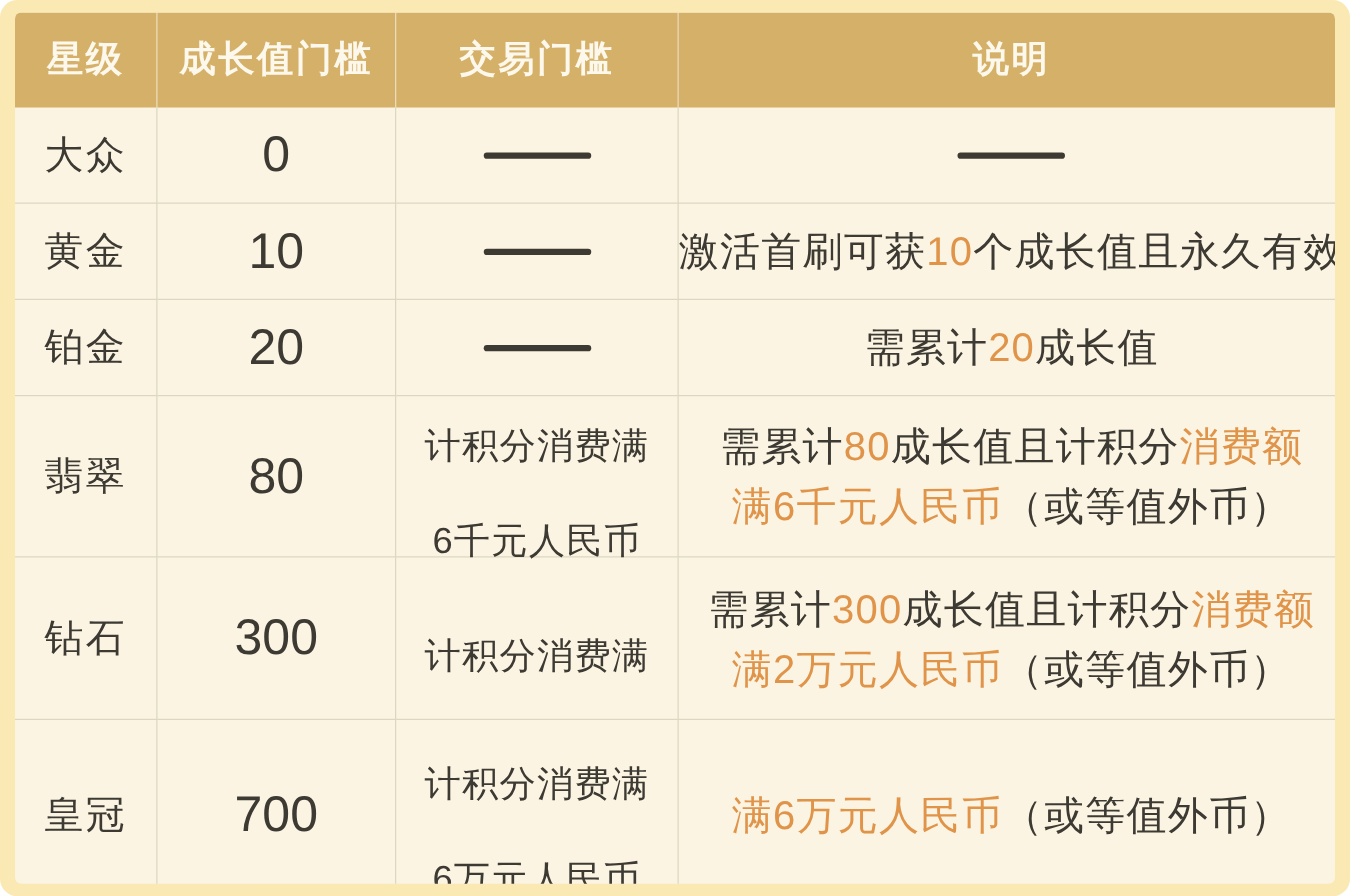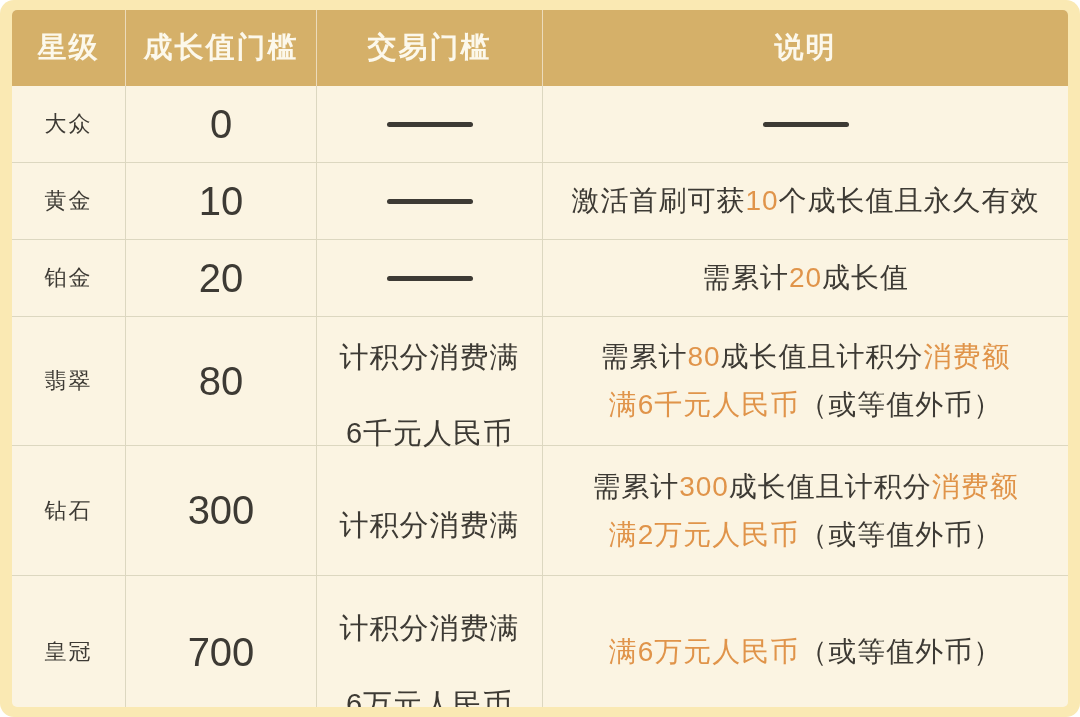"大众" .lvl { font-size: 22px -> 31px }
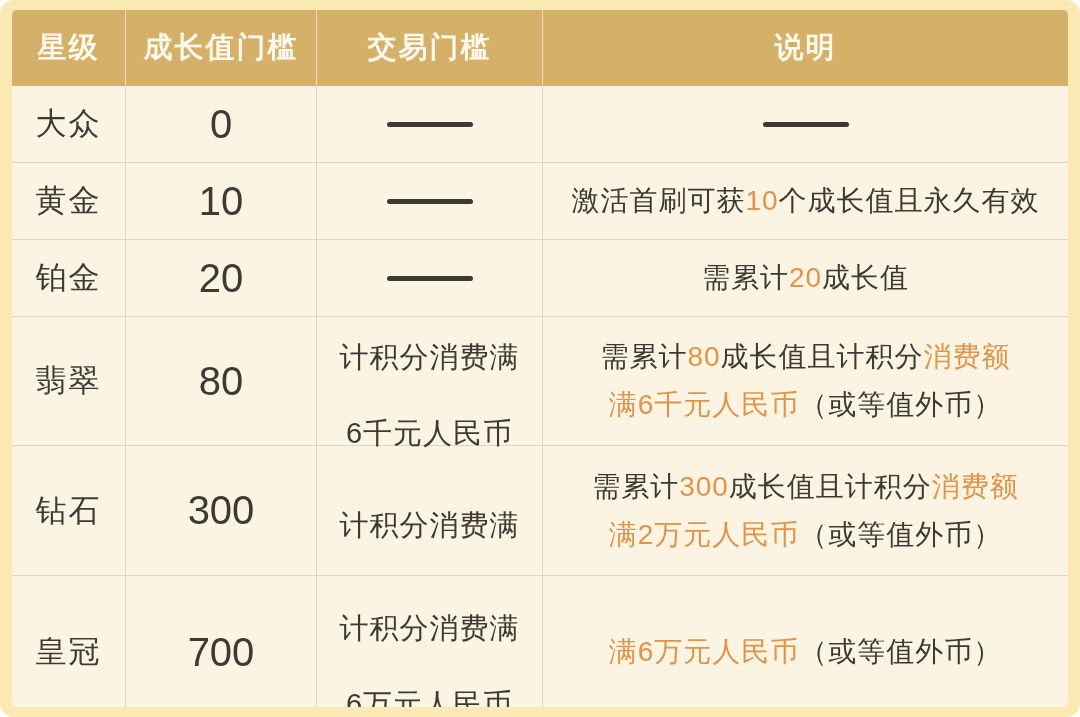"激活首刷可获10个成长值且永久有效" .line { font-size: 28px -> 32px }
